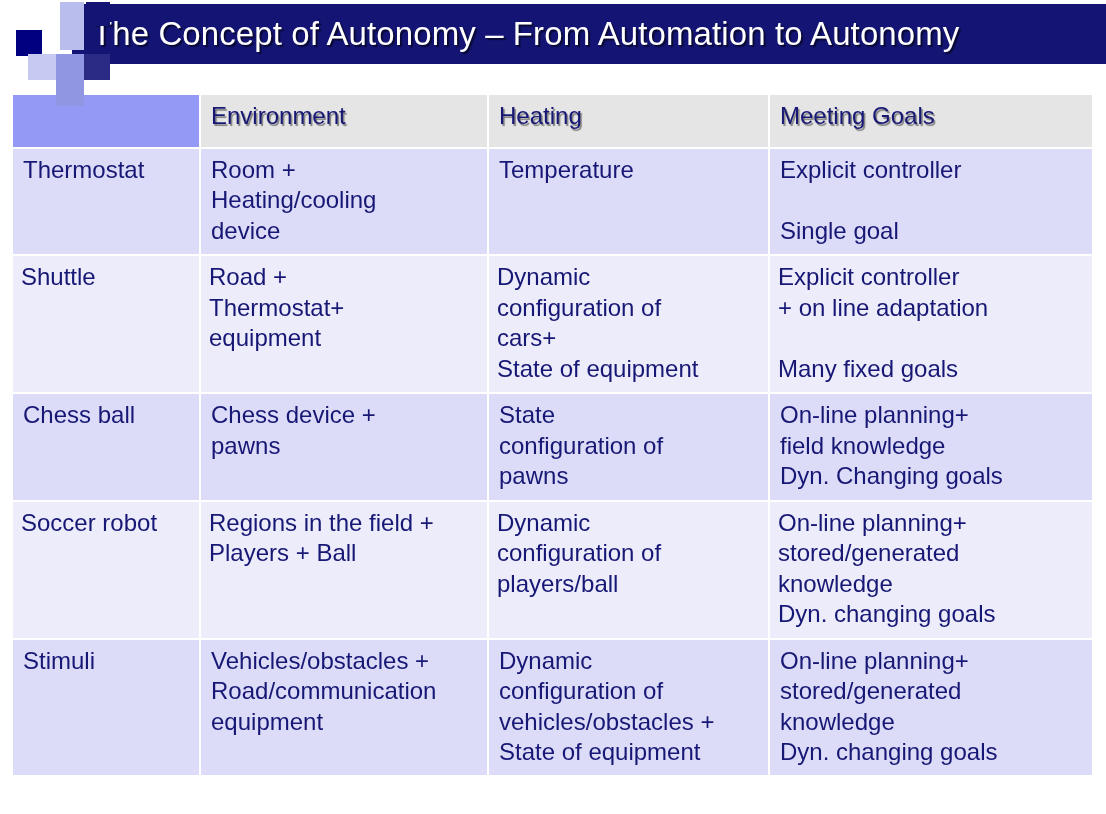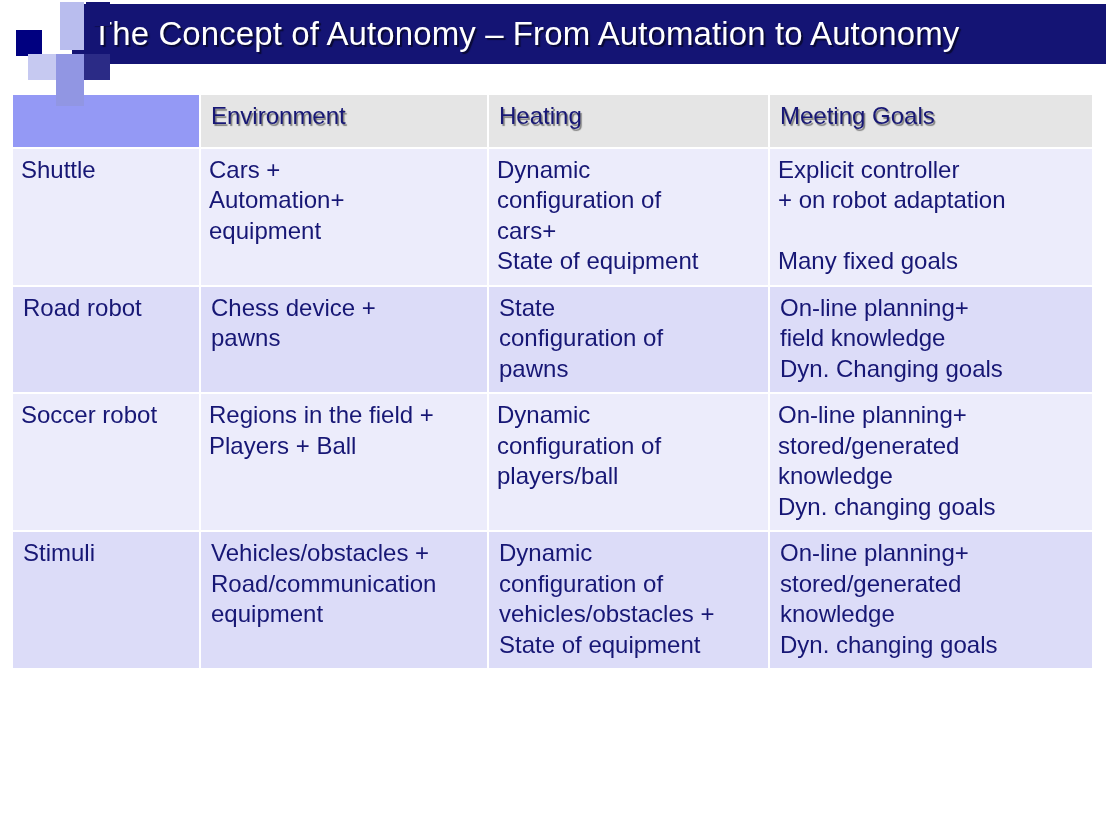"Thermostat" tr.shade-a { html: none -> <tr> <td>Thermostat</td> <td> <span>Room +</span> <span>Heating/cooling</span> <span>device</span> </td> <td> <span>Temperature</span> </td> <td> <span>Explicit controller</span> <span></span> <span>Single goal</span> </td> </tr> }
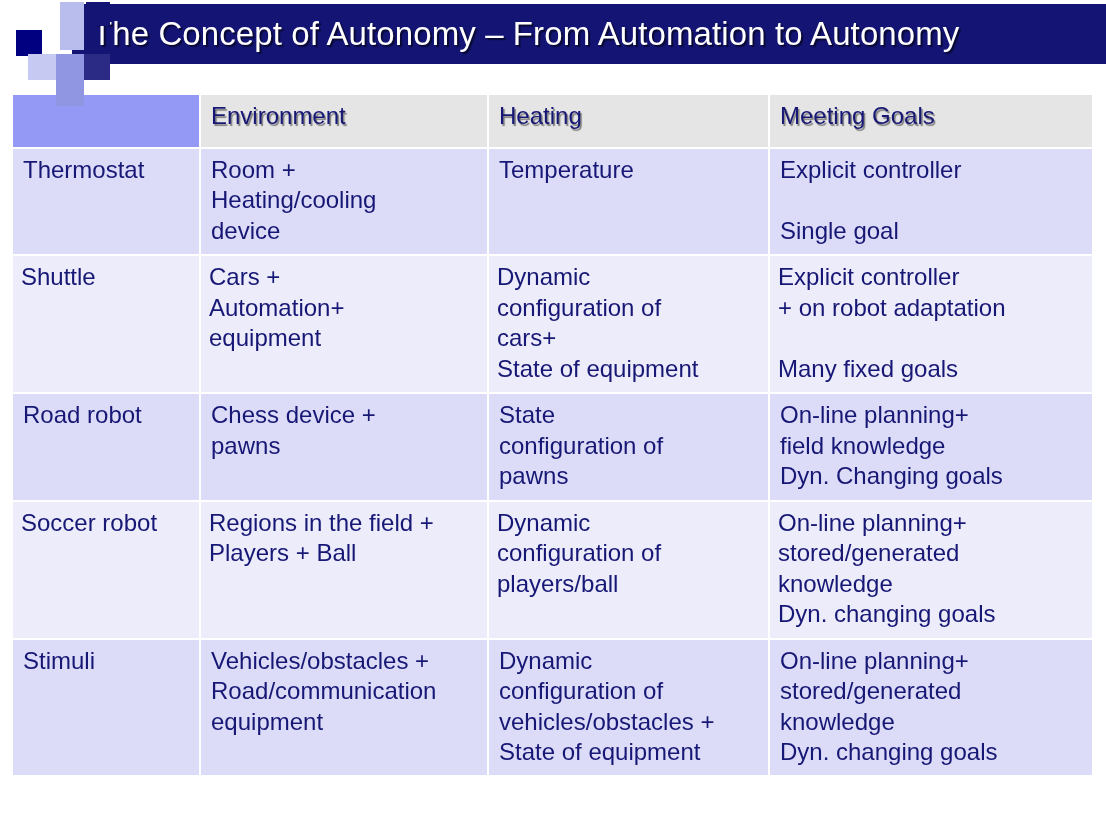"Cars +" span { text: Cars -> Road }
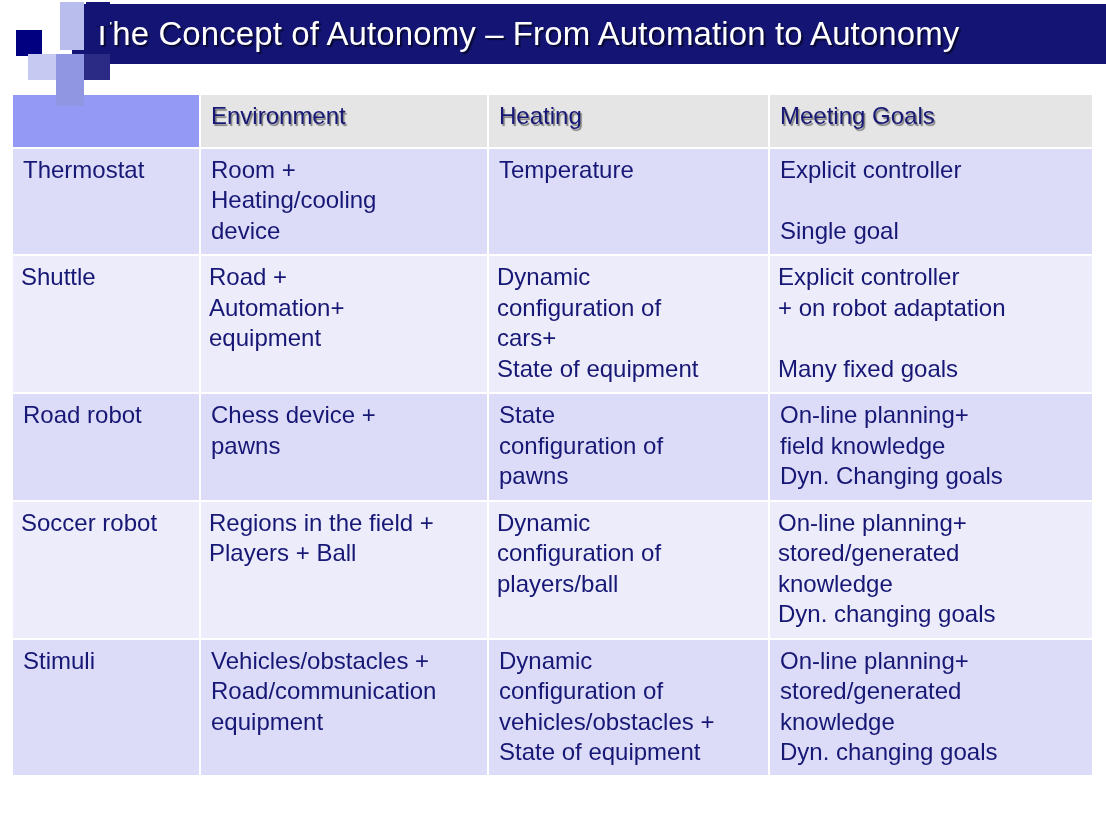"Automation+" span { text: Automation+ -> Thermostat+ }
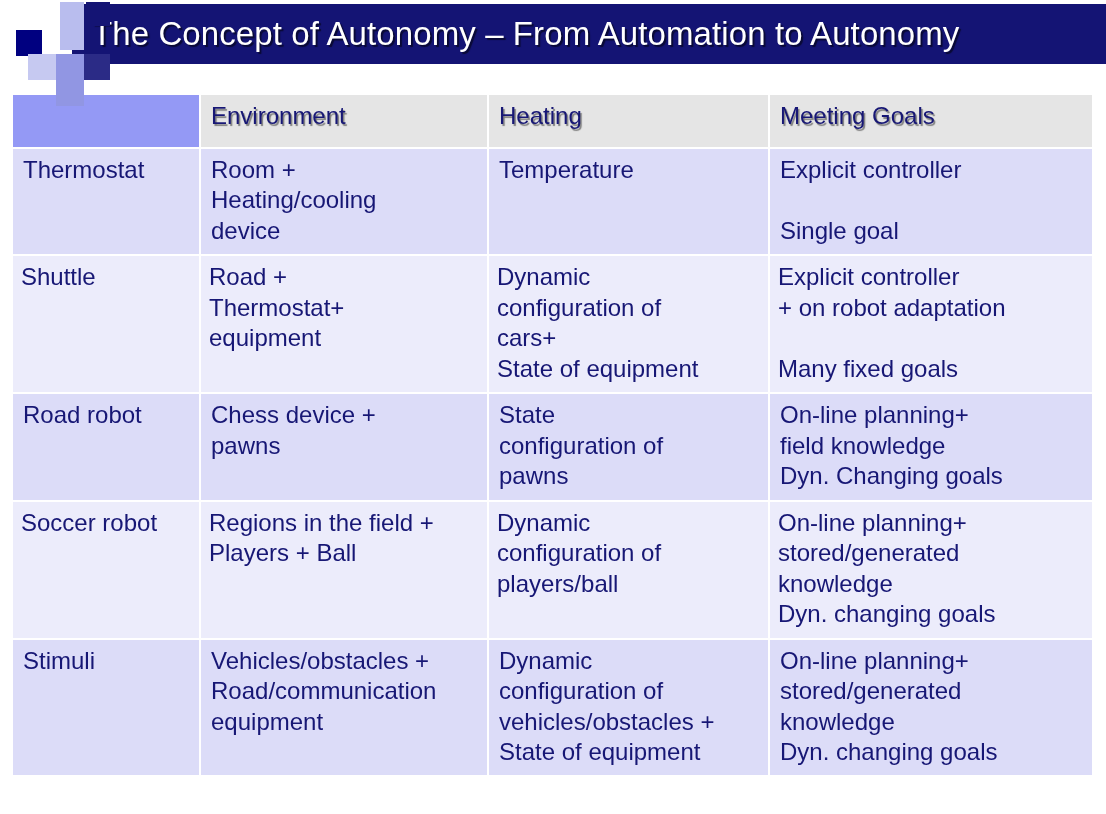"+ on robot adaptation" span { text: robot -> line }
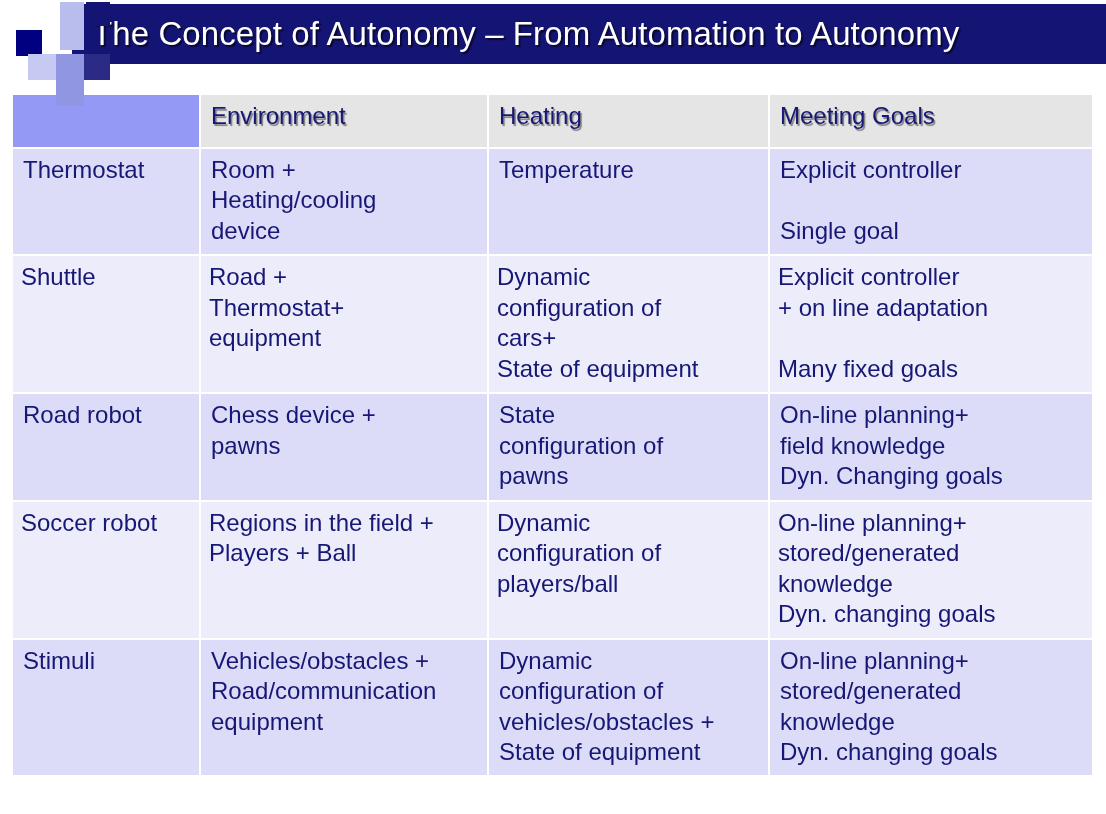"Road robot" td { text: Road robot -> Chess ball }
